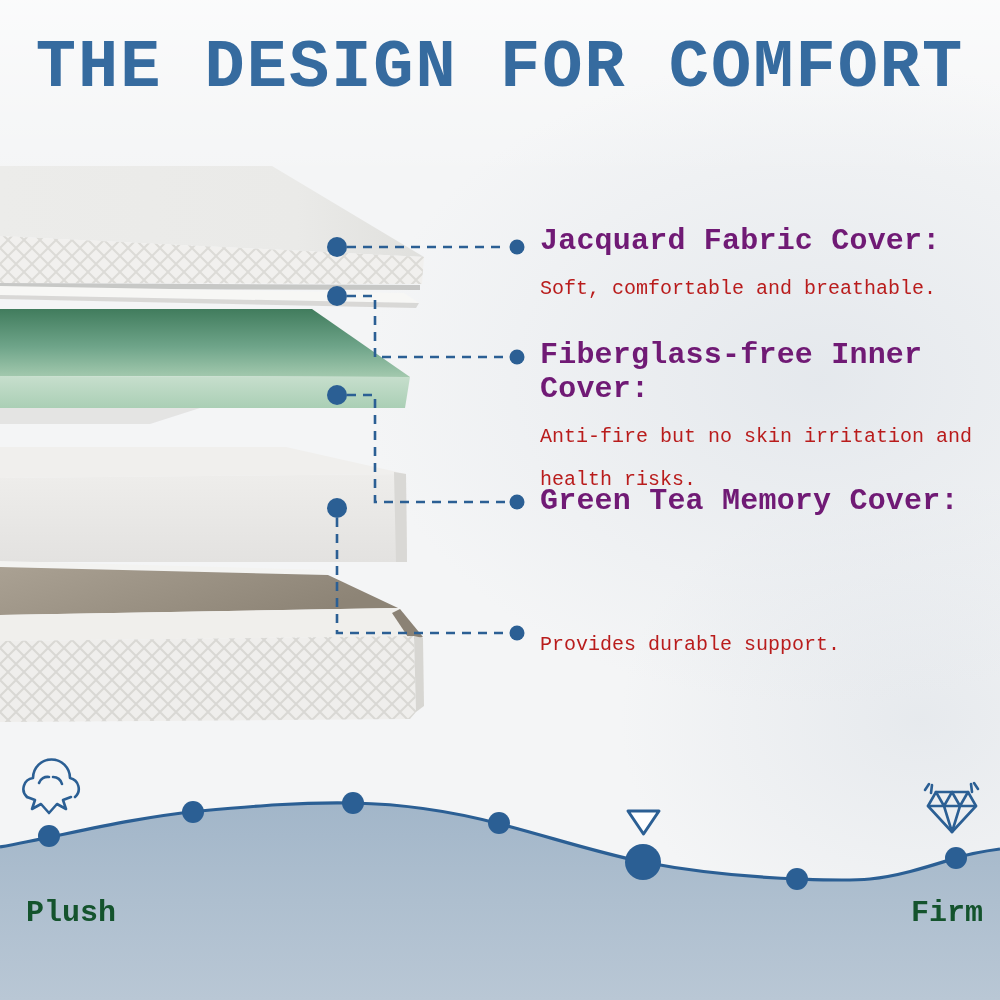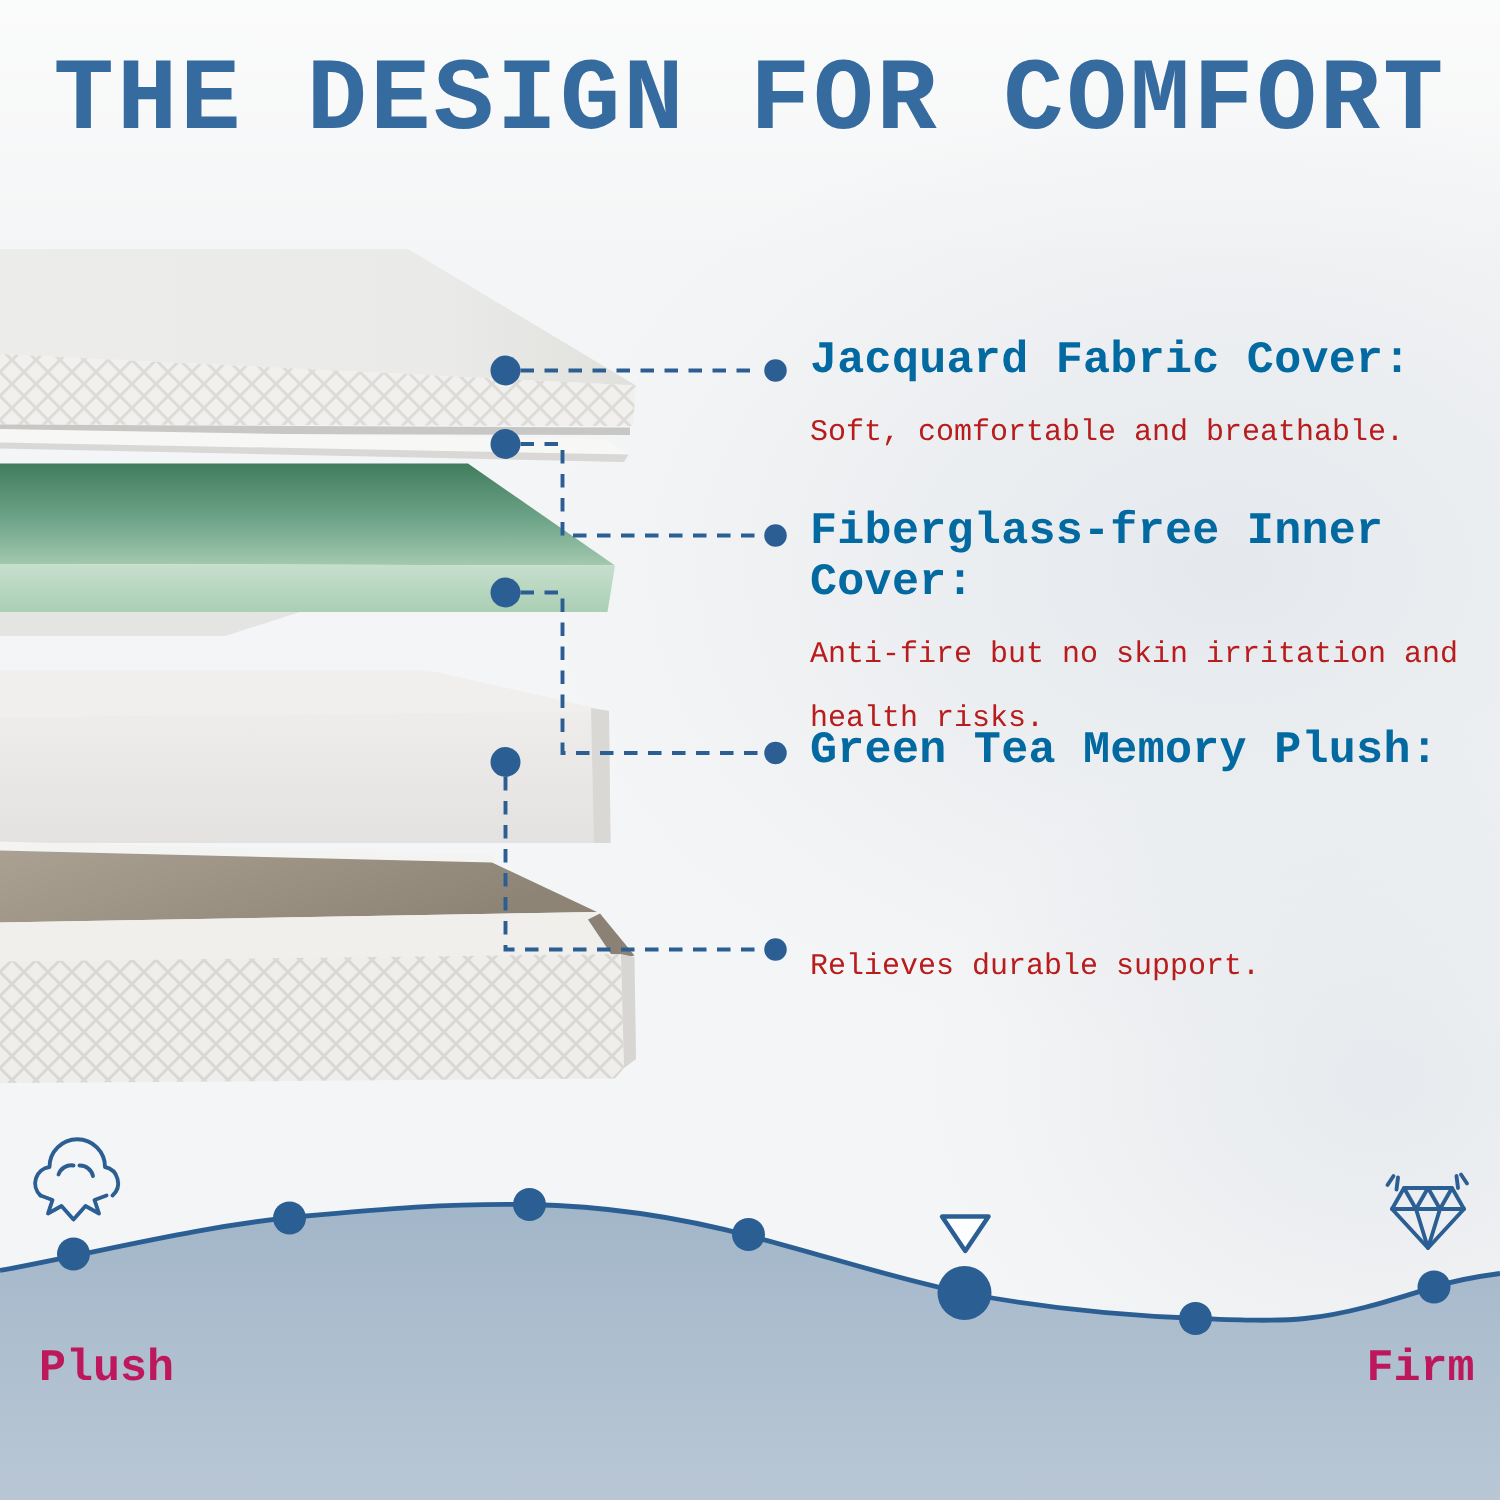"Jacquard Fabric Cover:" .co-h { color: #0369a1 -> #701a75 }
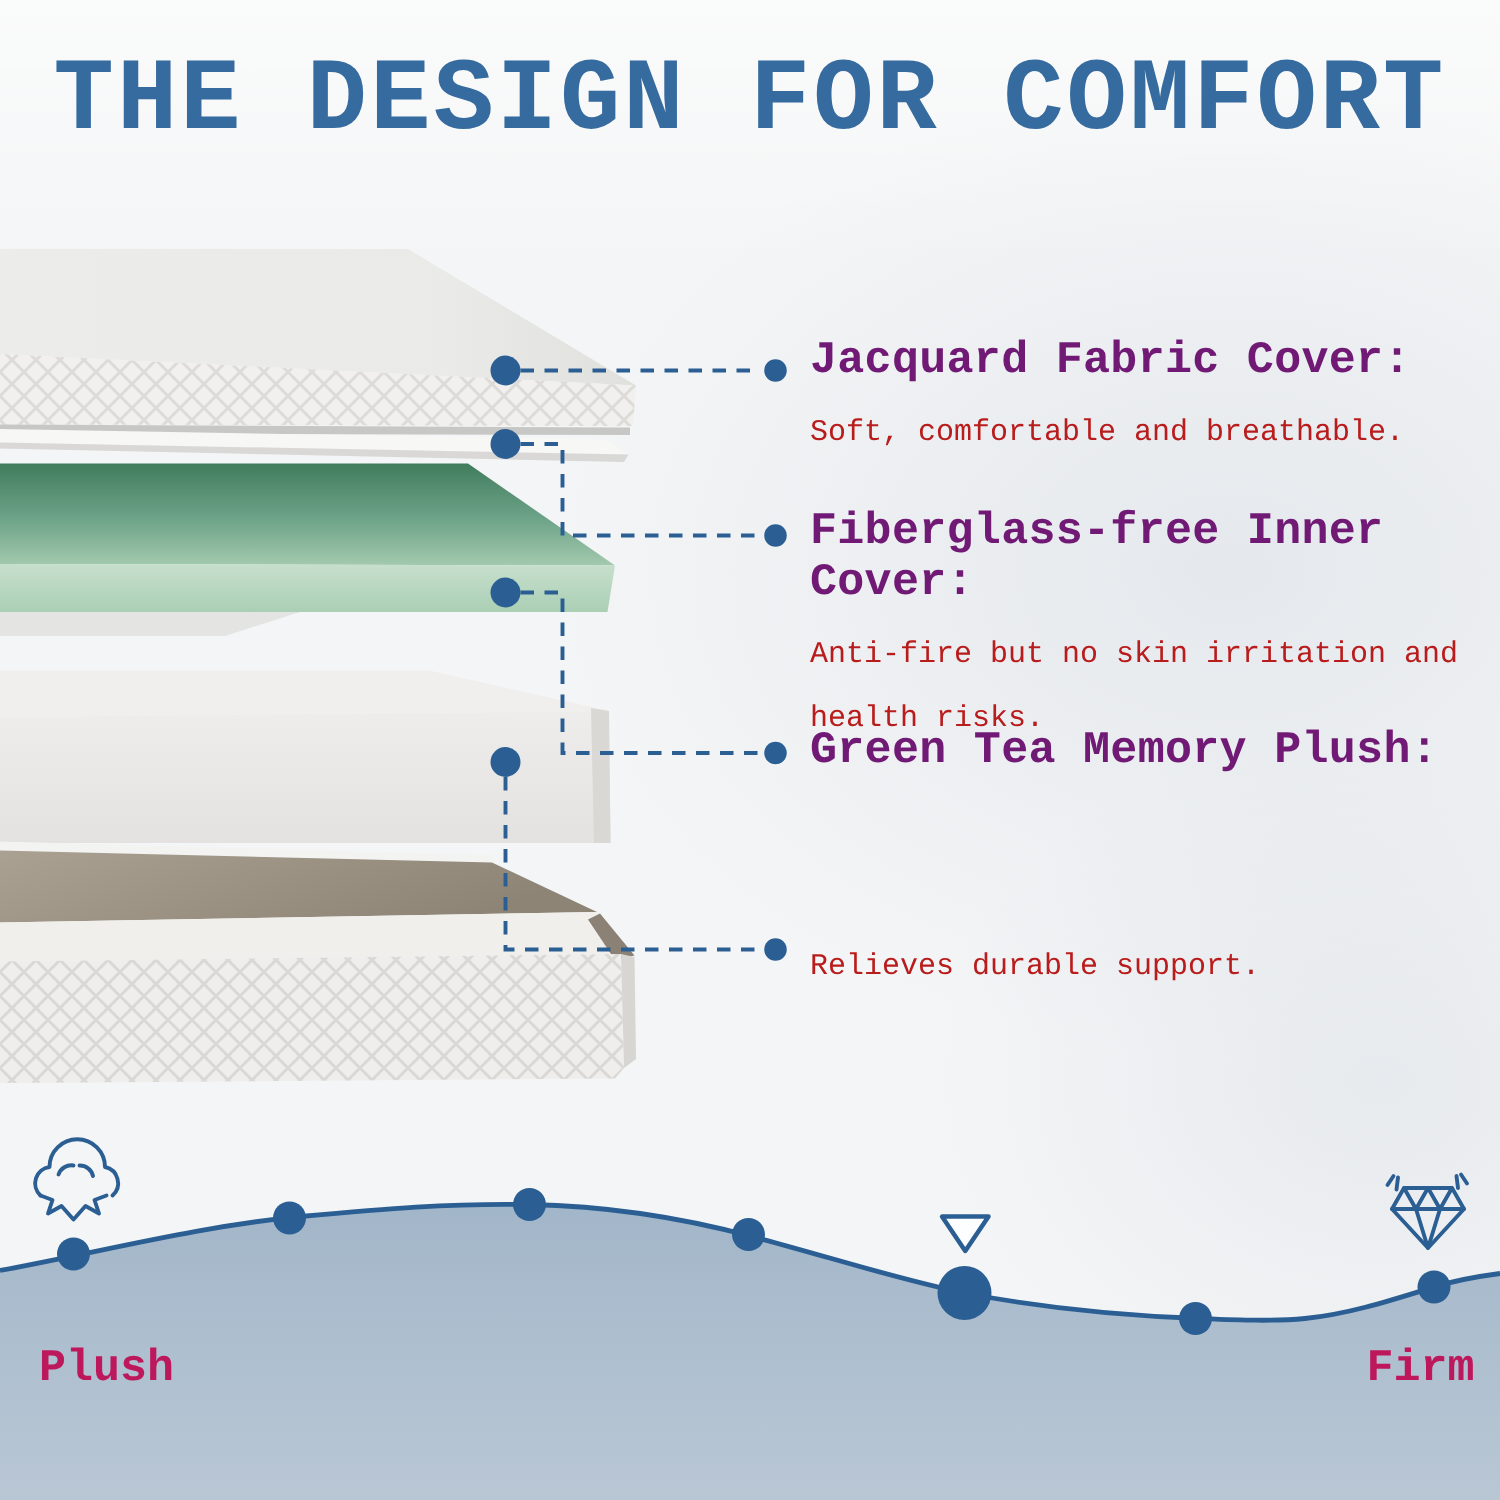"Green Tea Memory Plush:" div.co-h { text: Plush -> Cover }
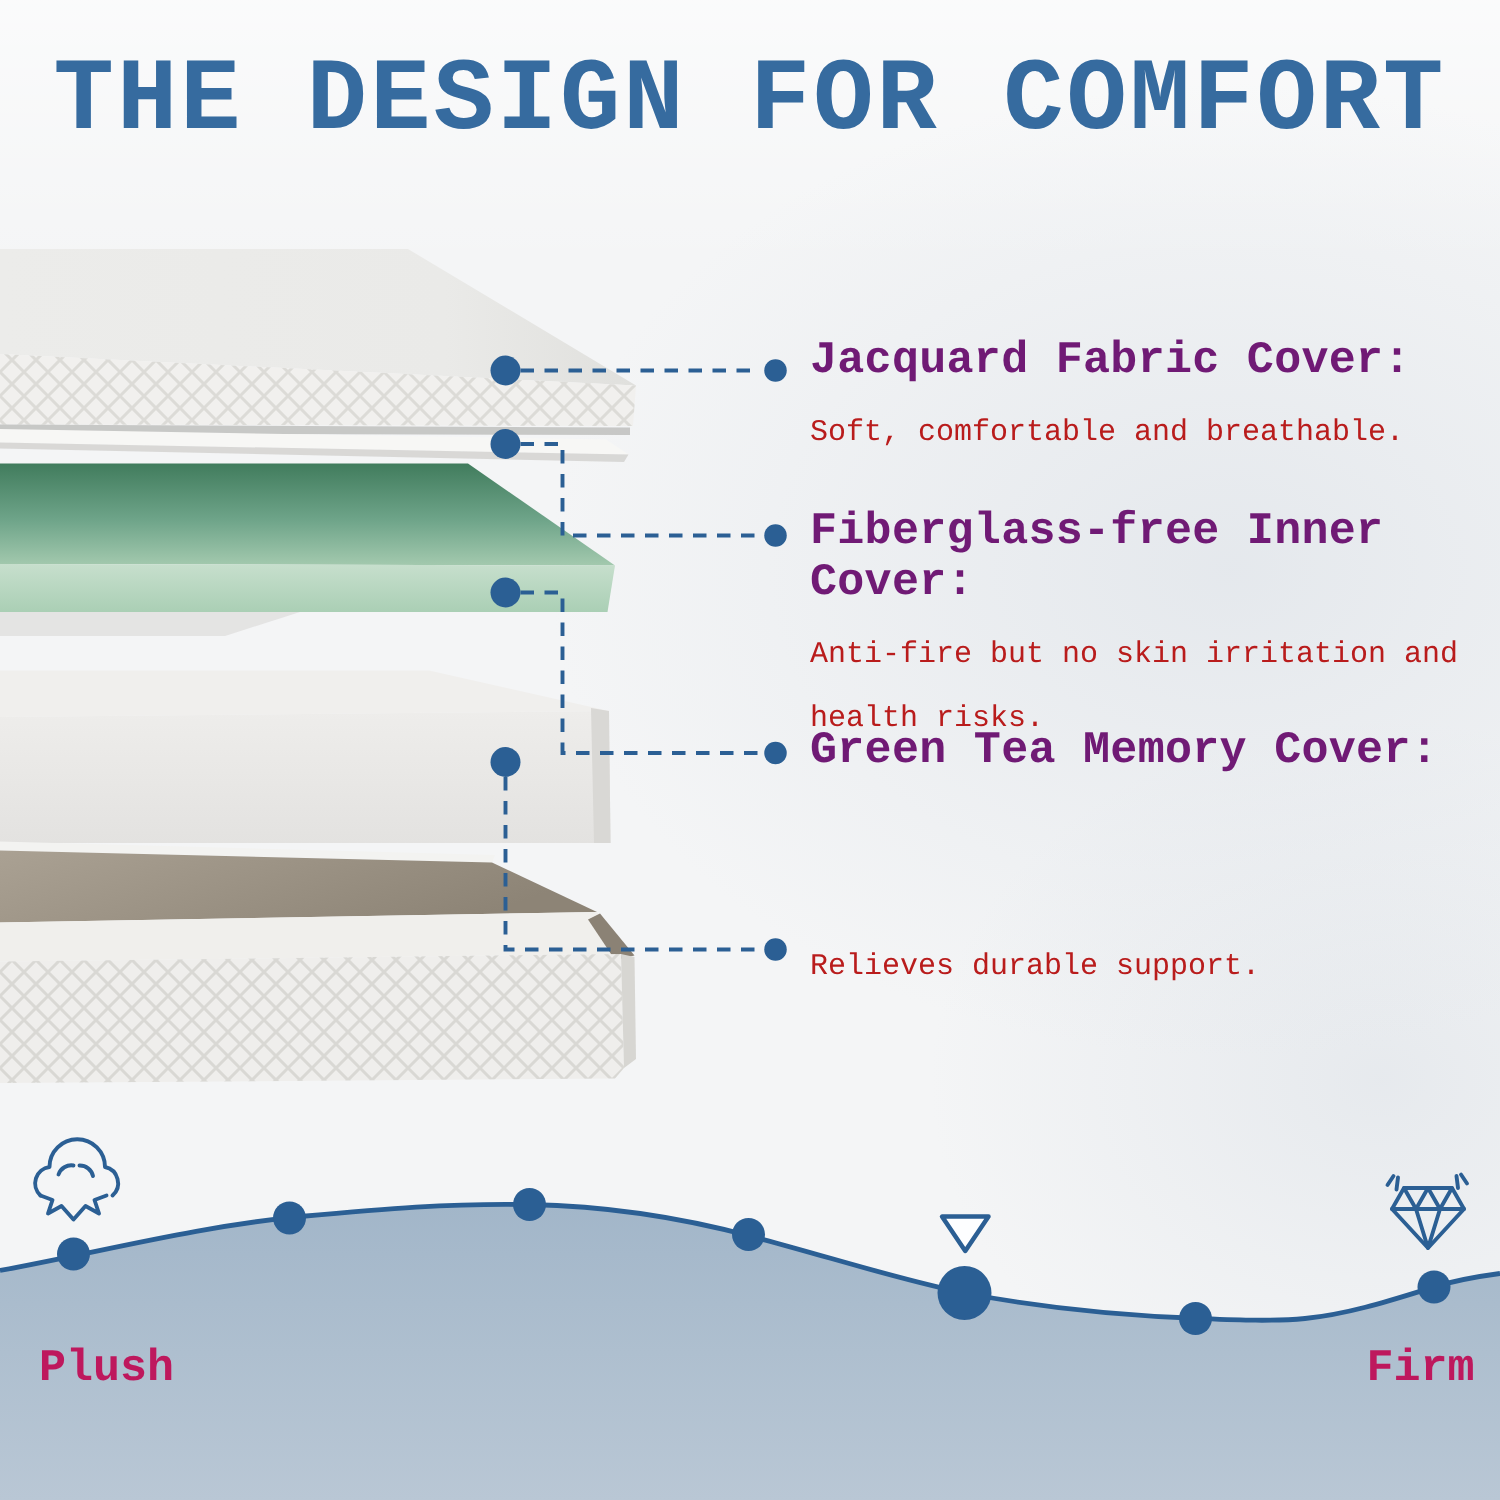"Relieves durable support." div.co-b { text: Relieves -> Provides }
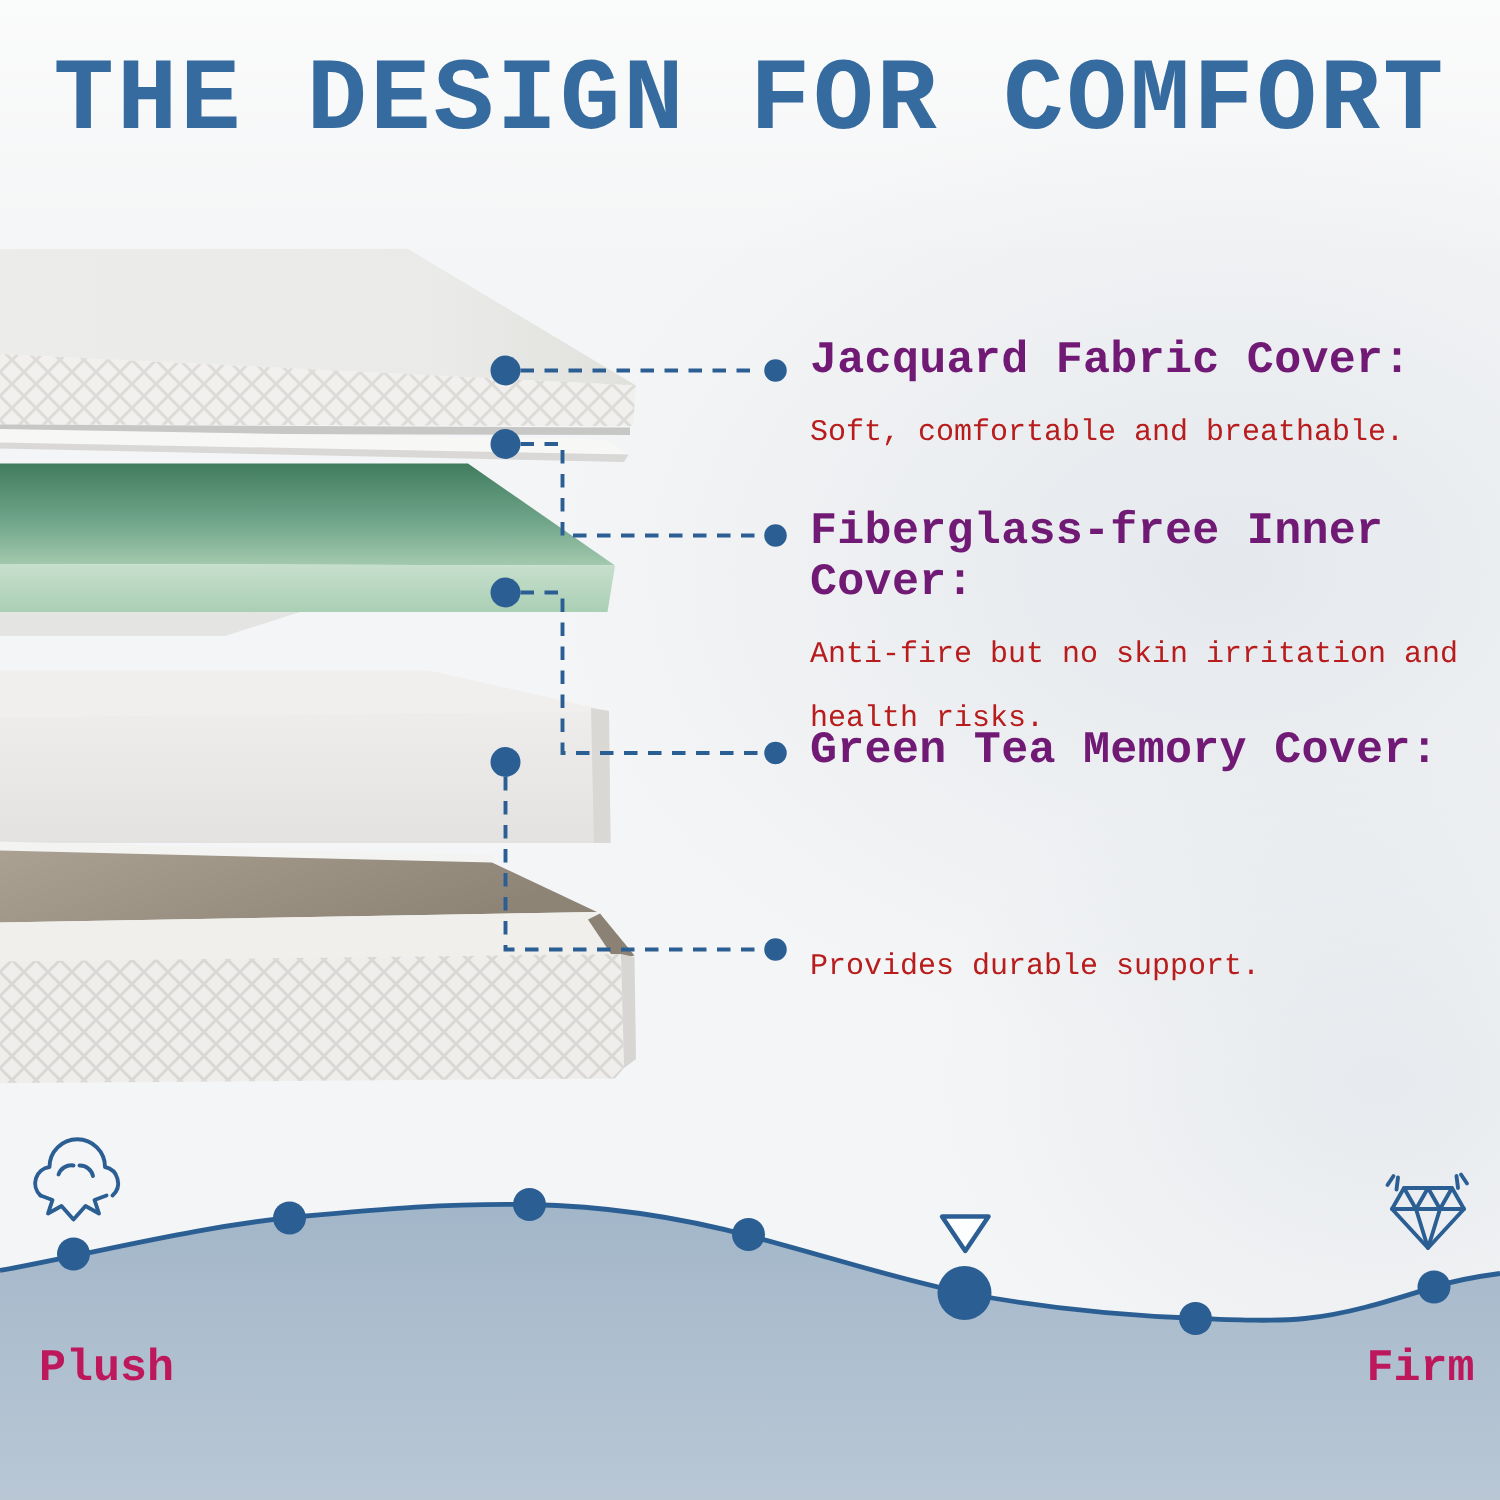"Plush" .lbl { color: #be185d -> #14532d }
